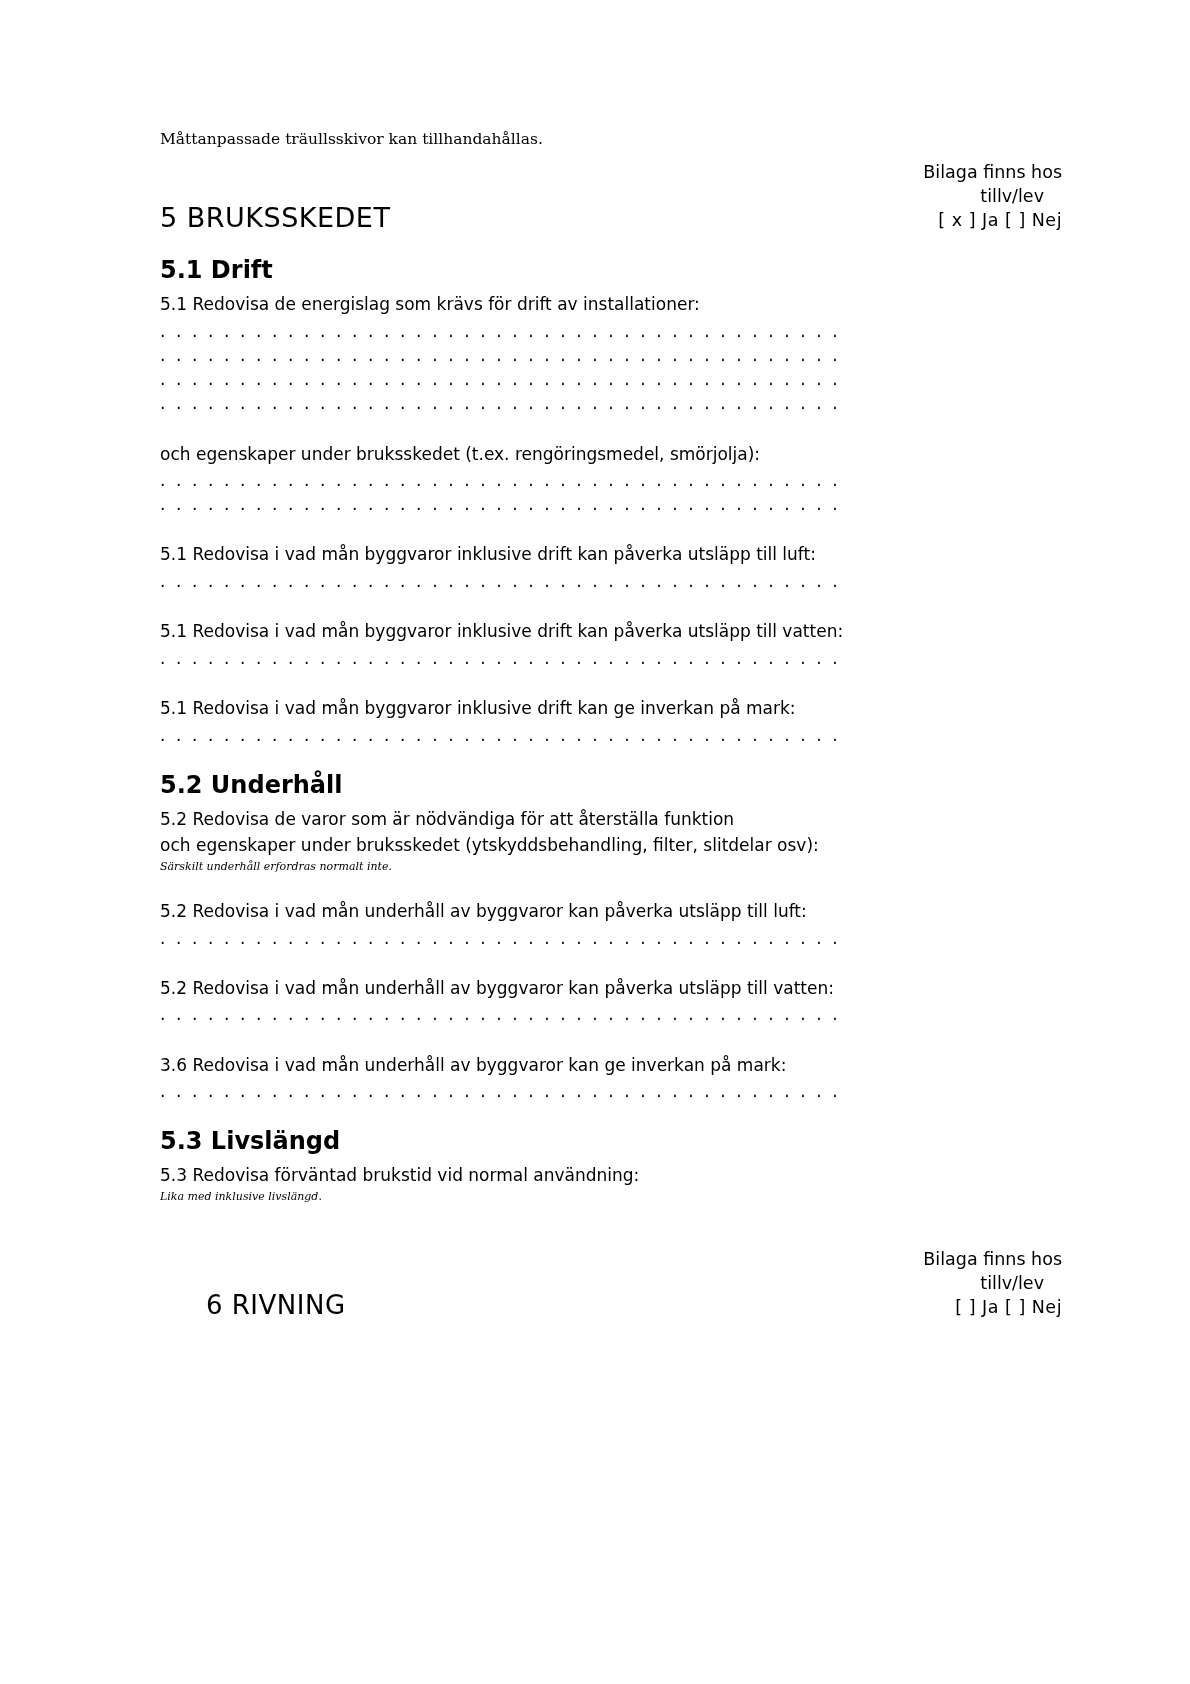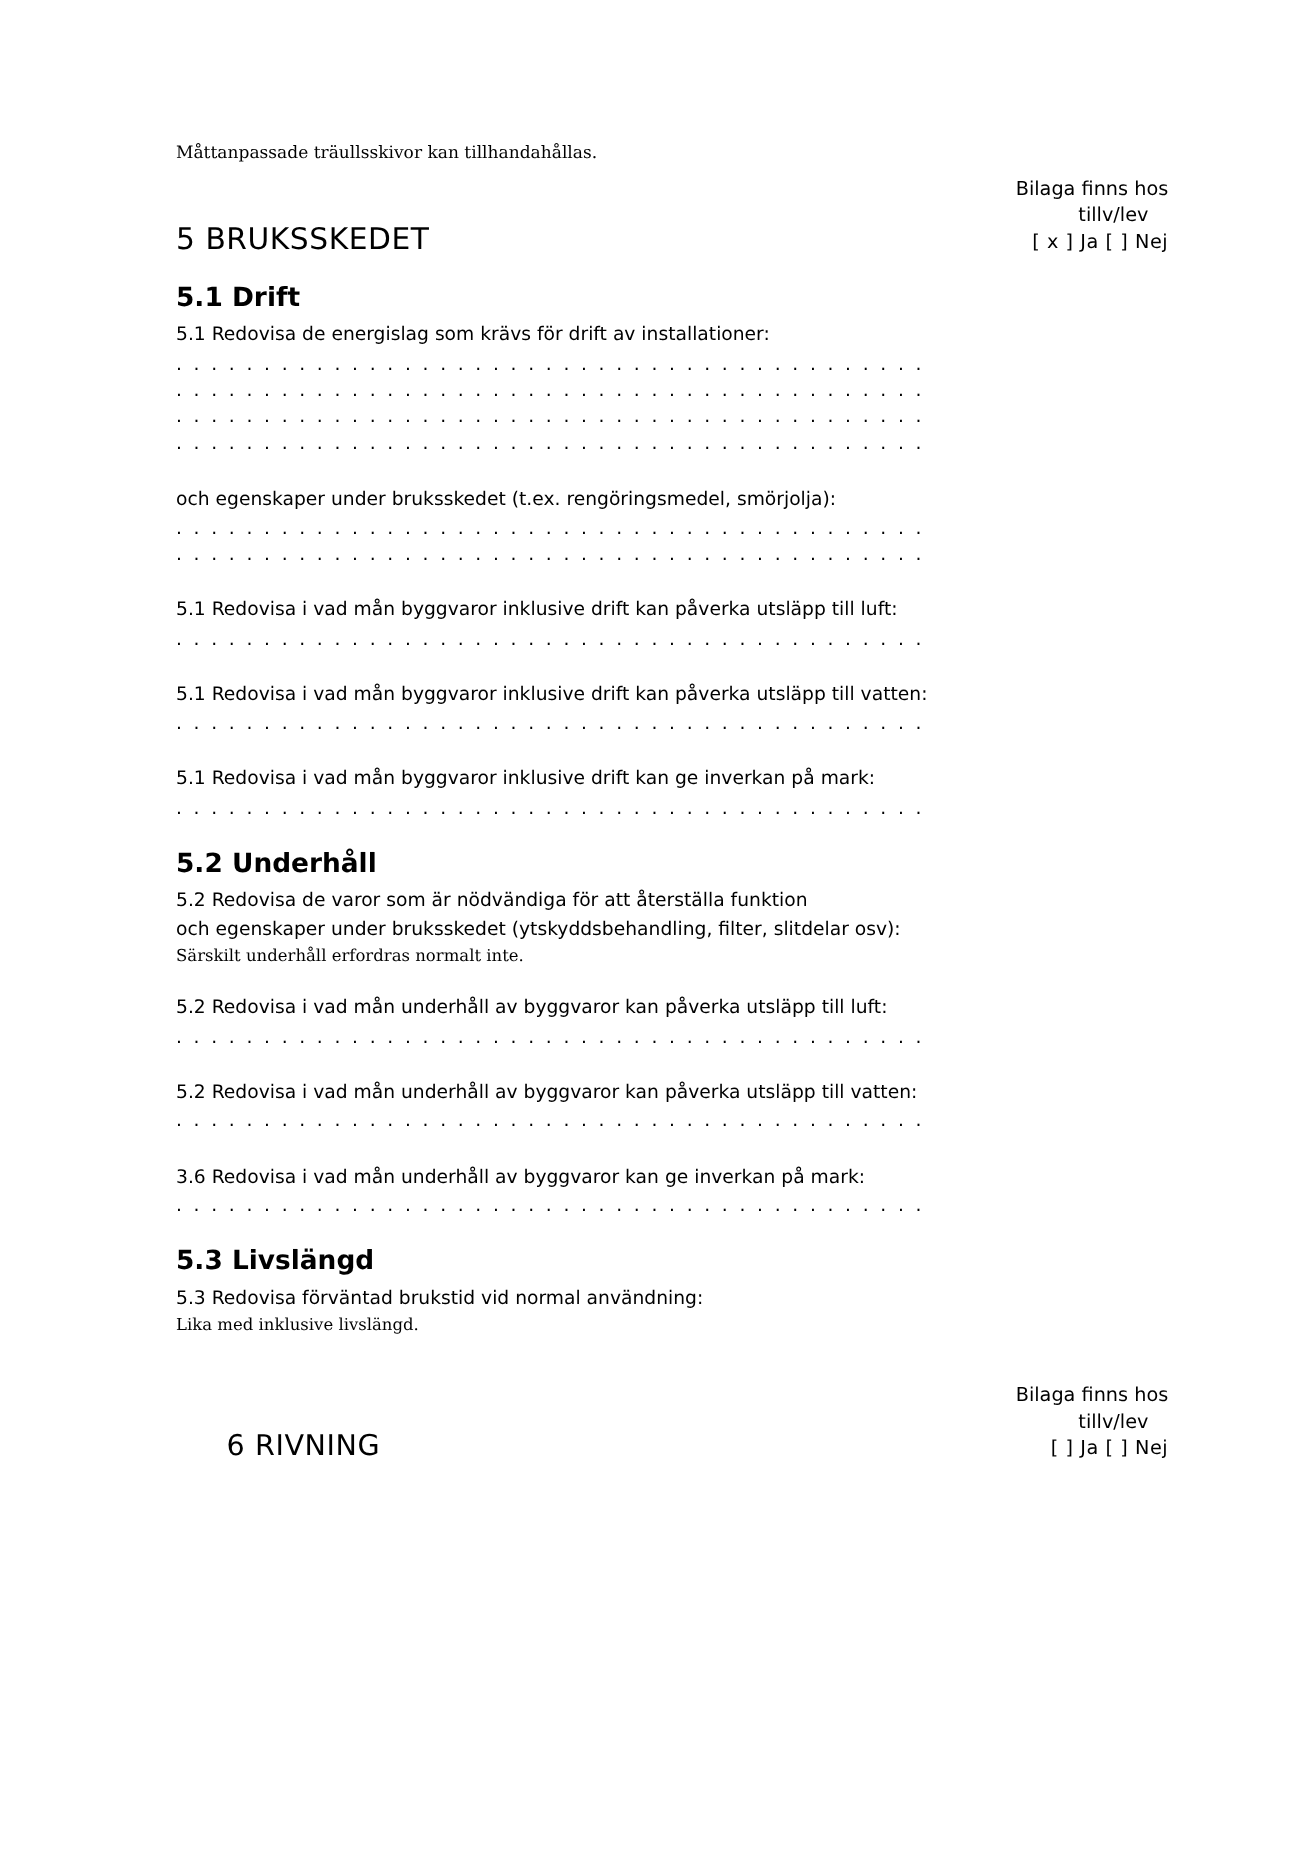"Särskilt underhåll erfordras normalt" .answer { font-size: 15px -> 11px; font-style: none -> italic }
